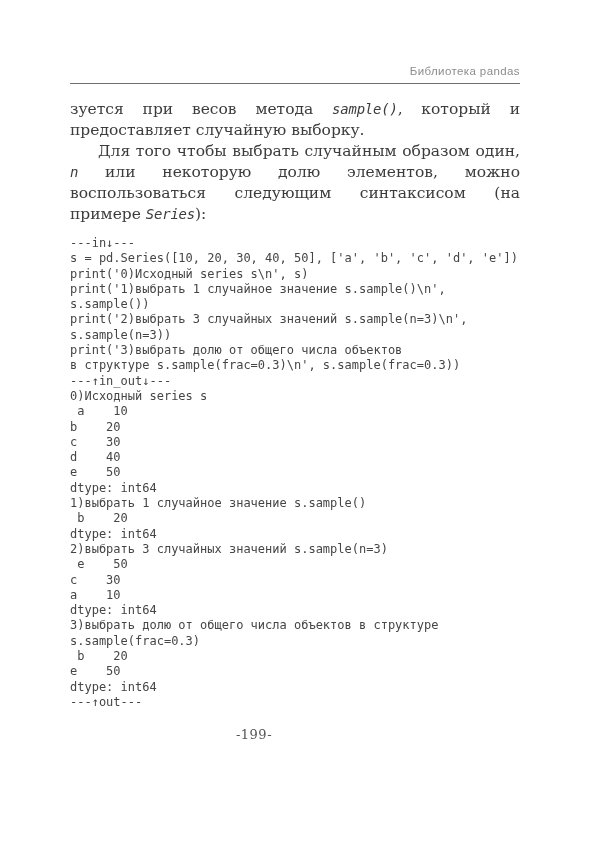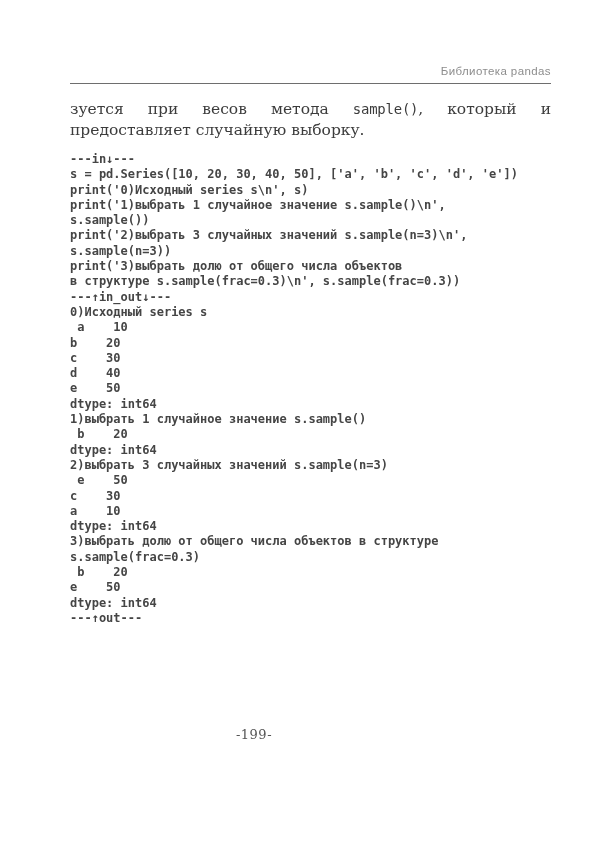"Библиотека pandas" .page { padding: 0 49px 0 70px -> 0 80px 0 70px }
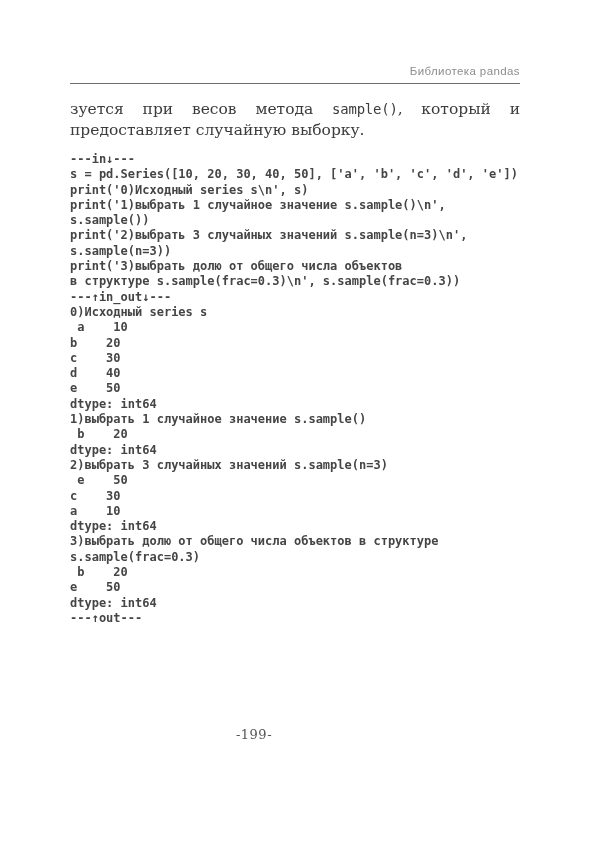"sample()" .mono-inline { font-style: none -> italic }
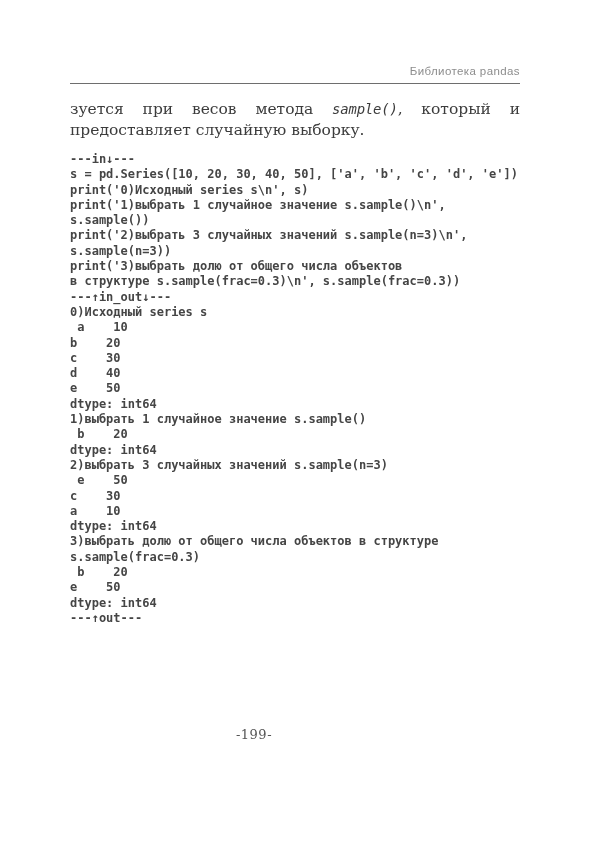"Для того чтобы выбрать случайным" p.para { html: none -> <p><span>Для того чтобы выбрать случайным образом один, </span><span>n</span><span> или некоторую долю элементов, можно воспользоваться следующим синтаксисом (на примере </span><span>Series</span><span>):</span></p> }
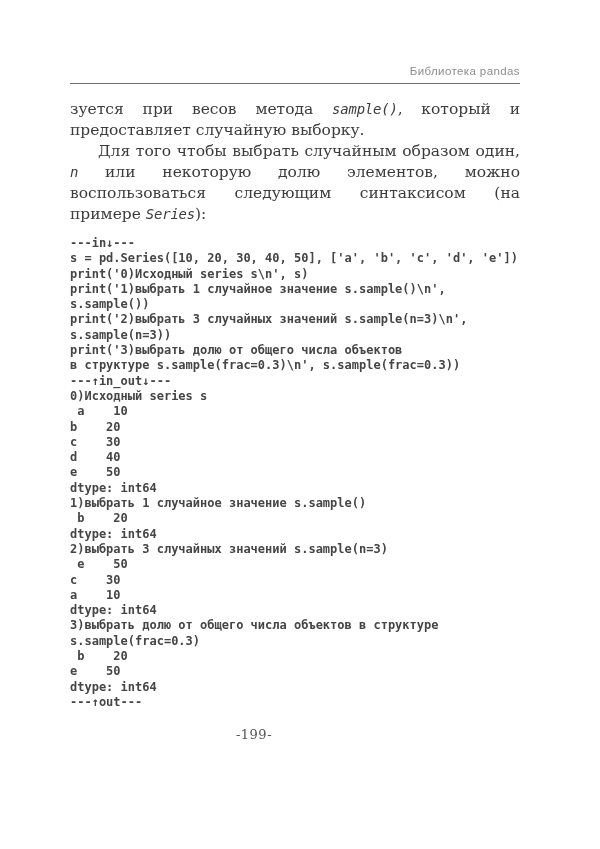"---in↓---" .code-block { font-weight: bold -> none }
